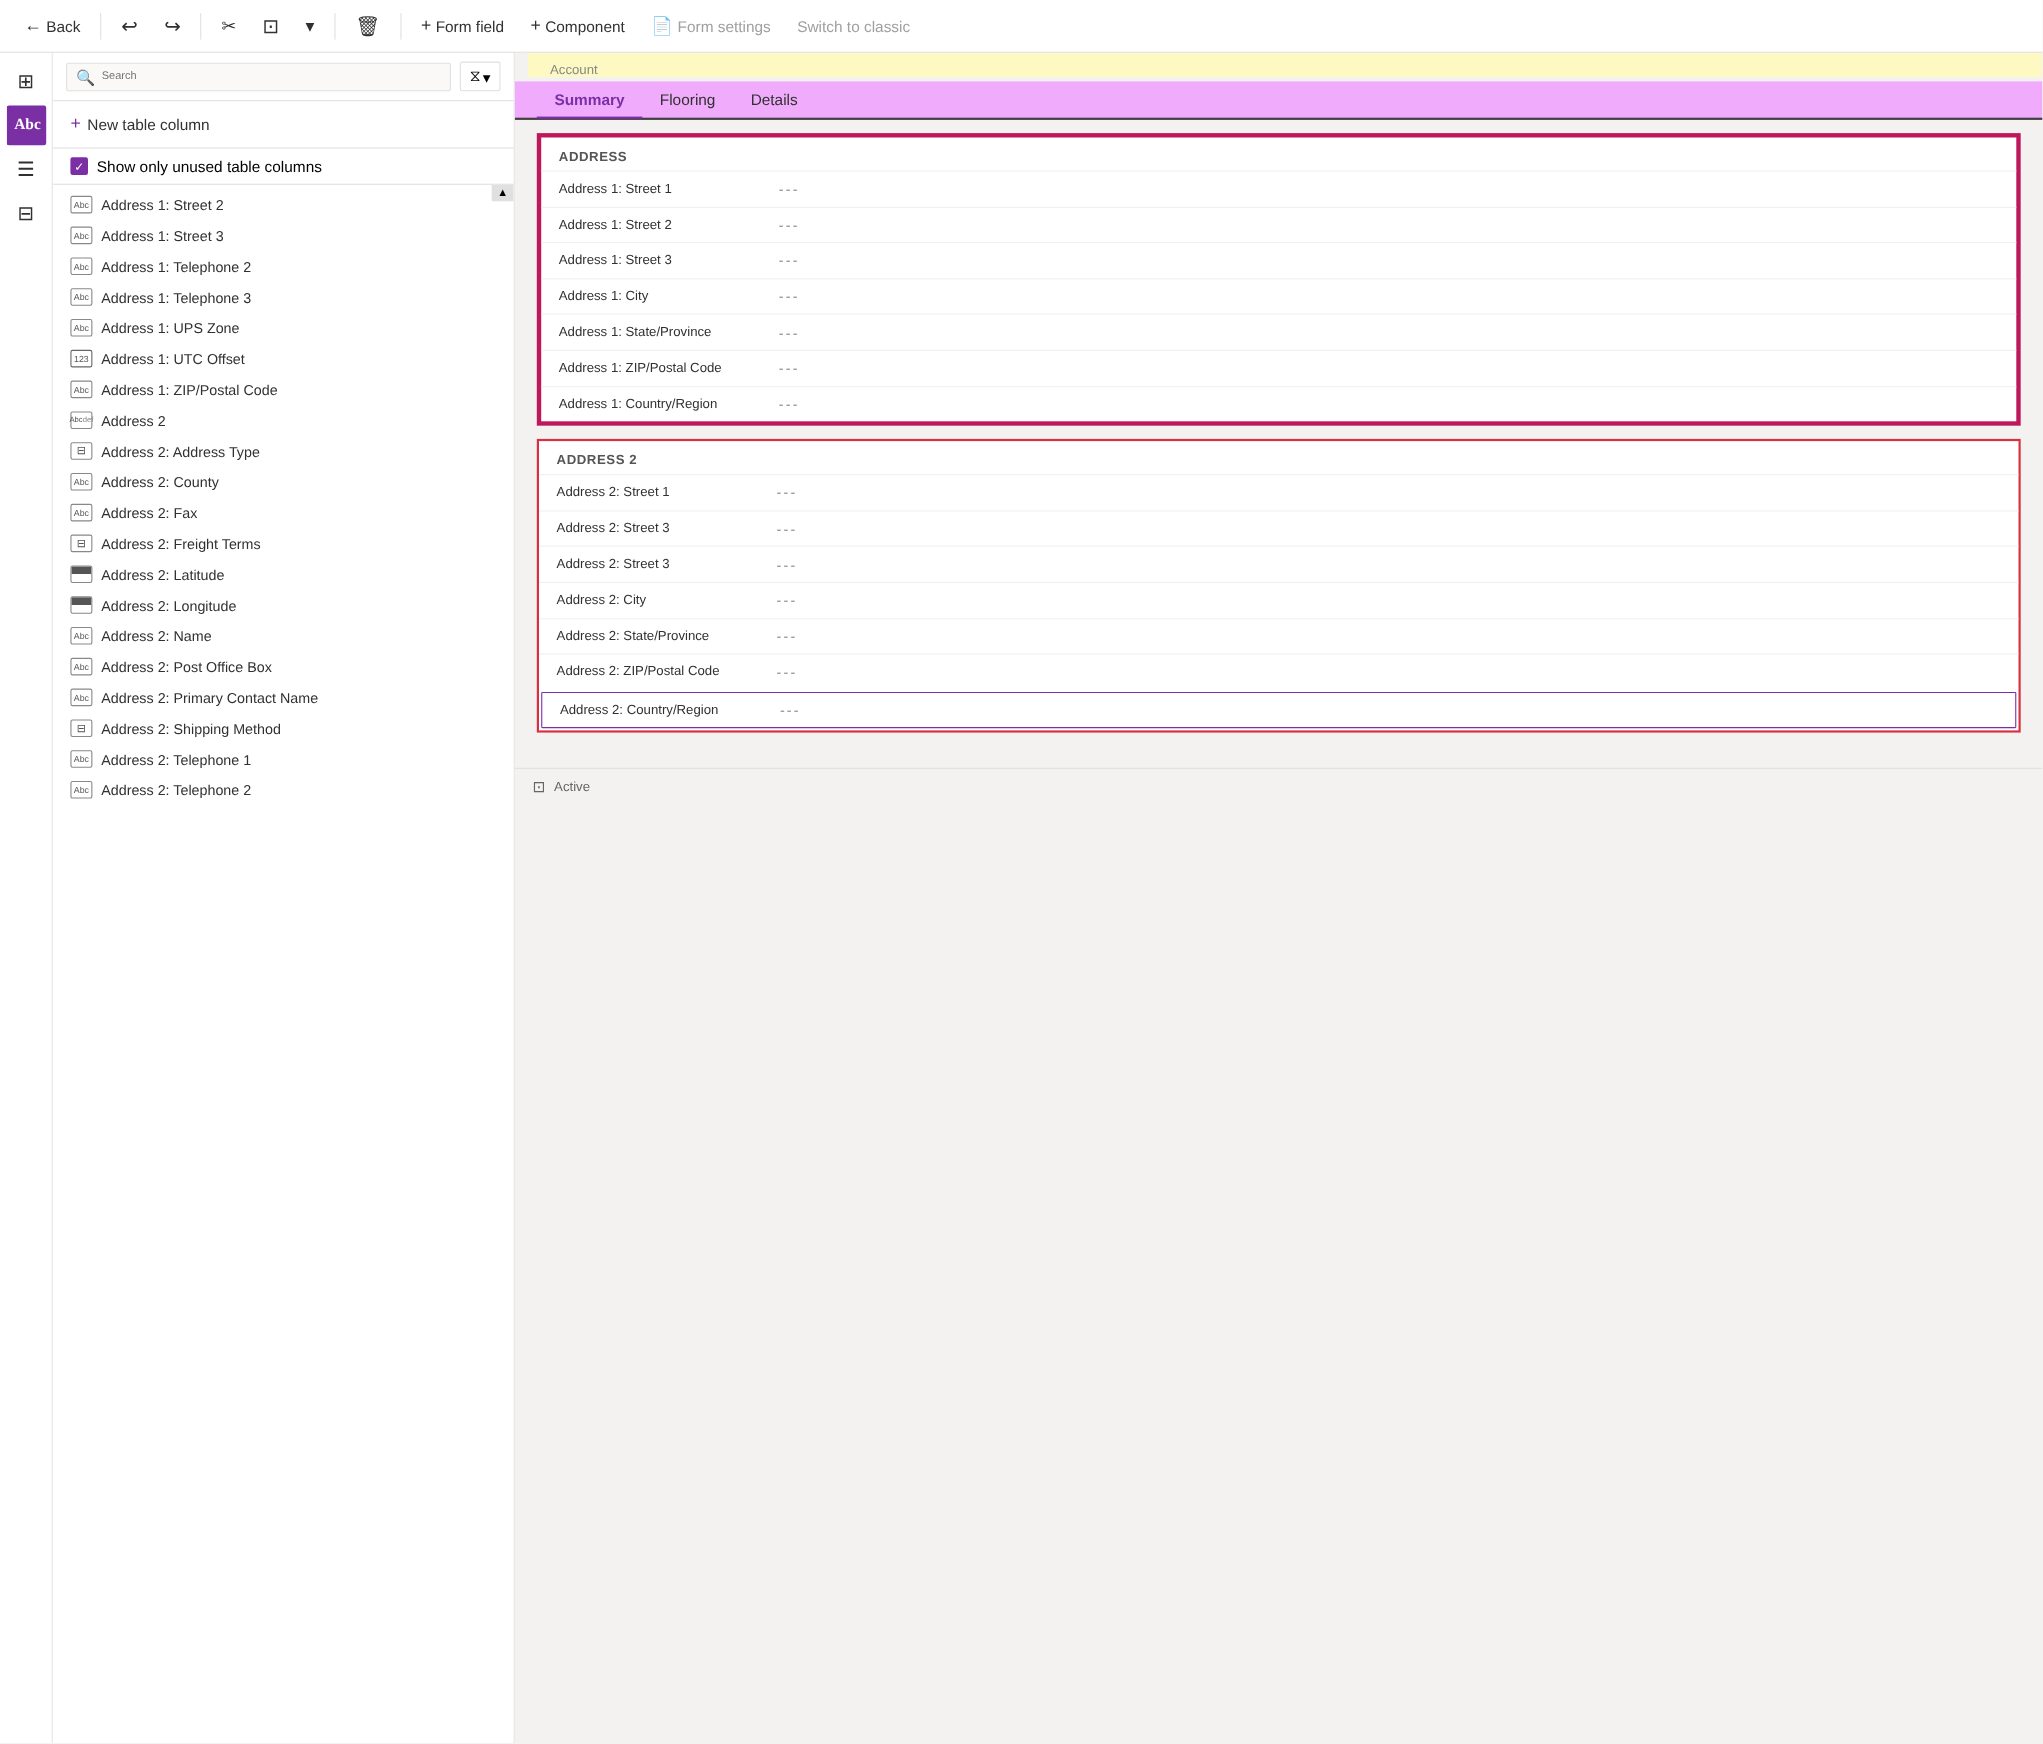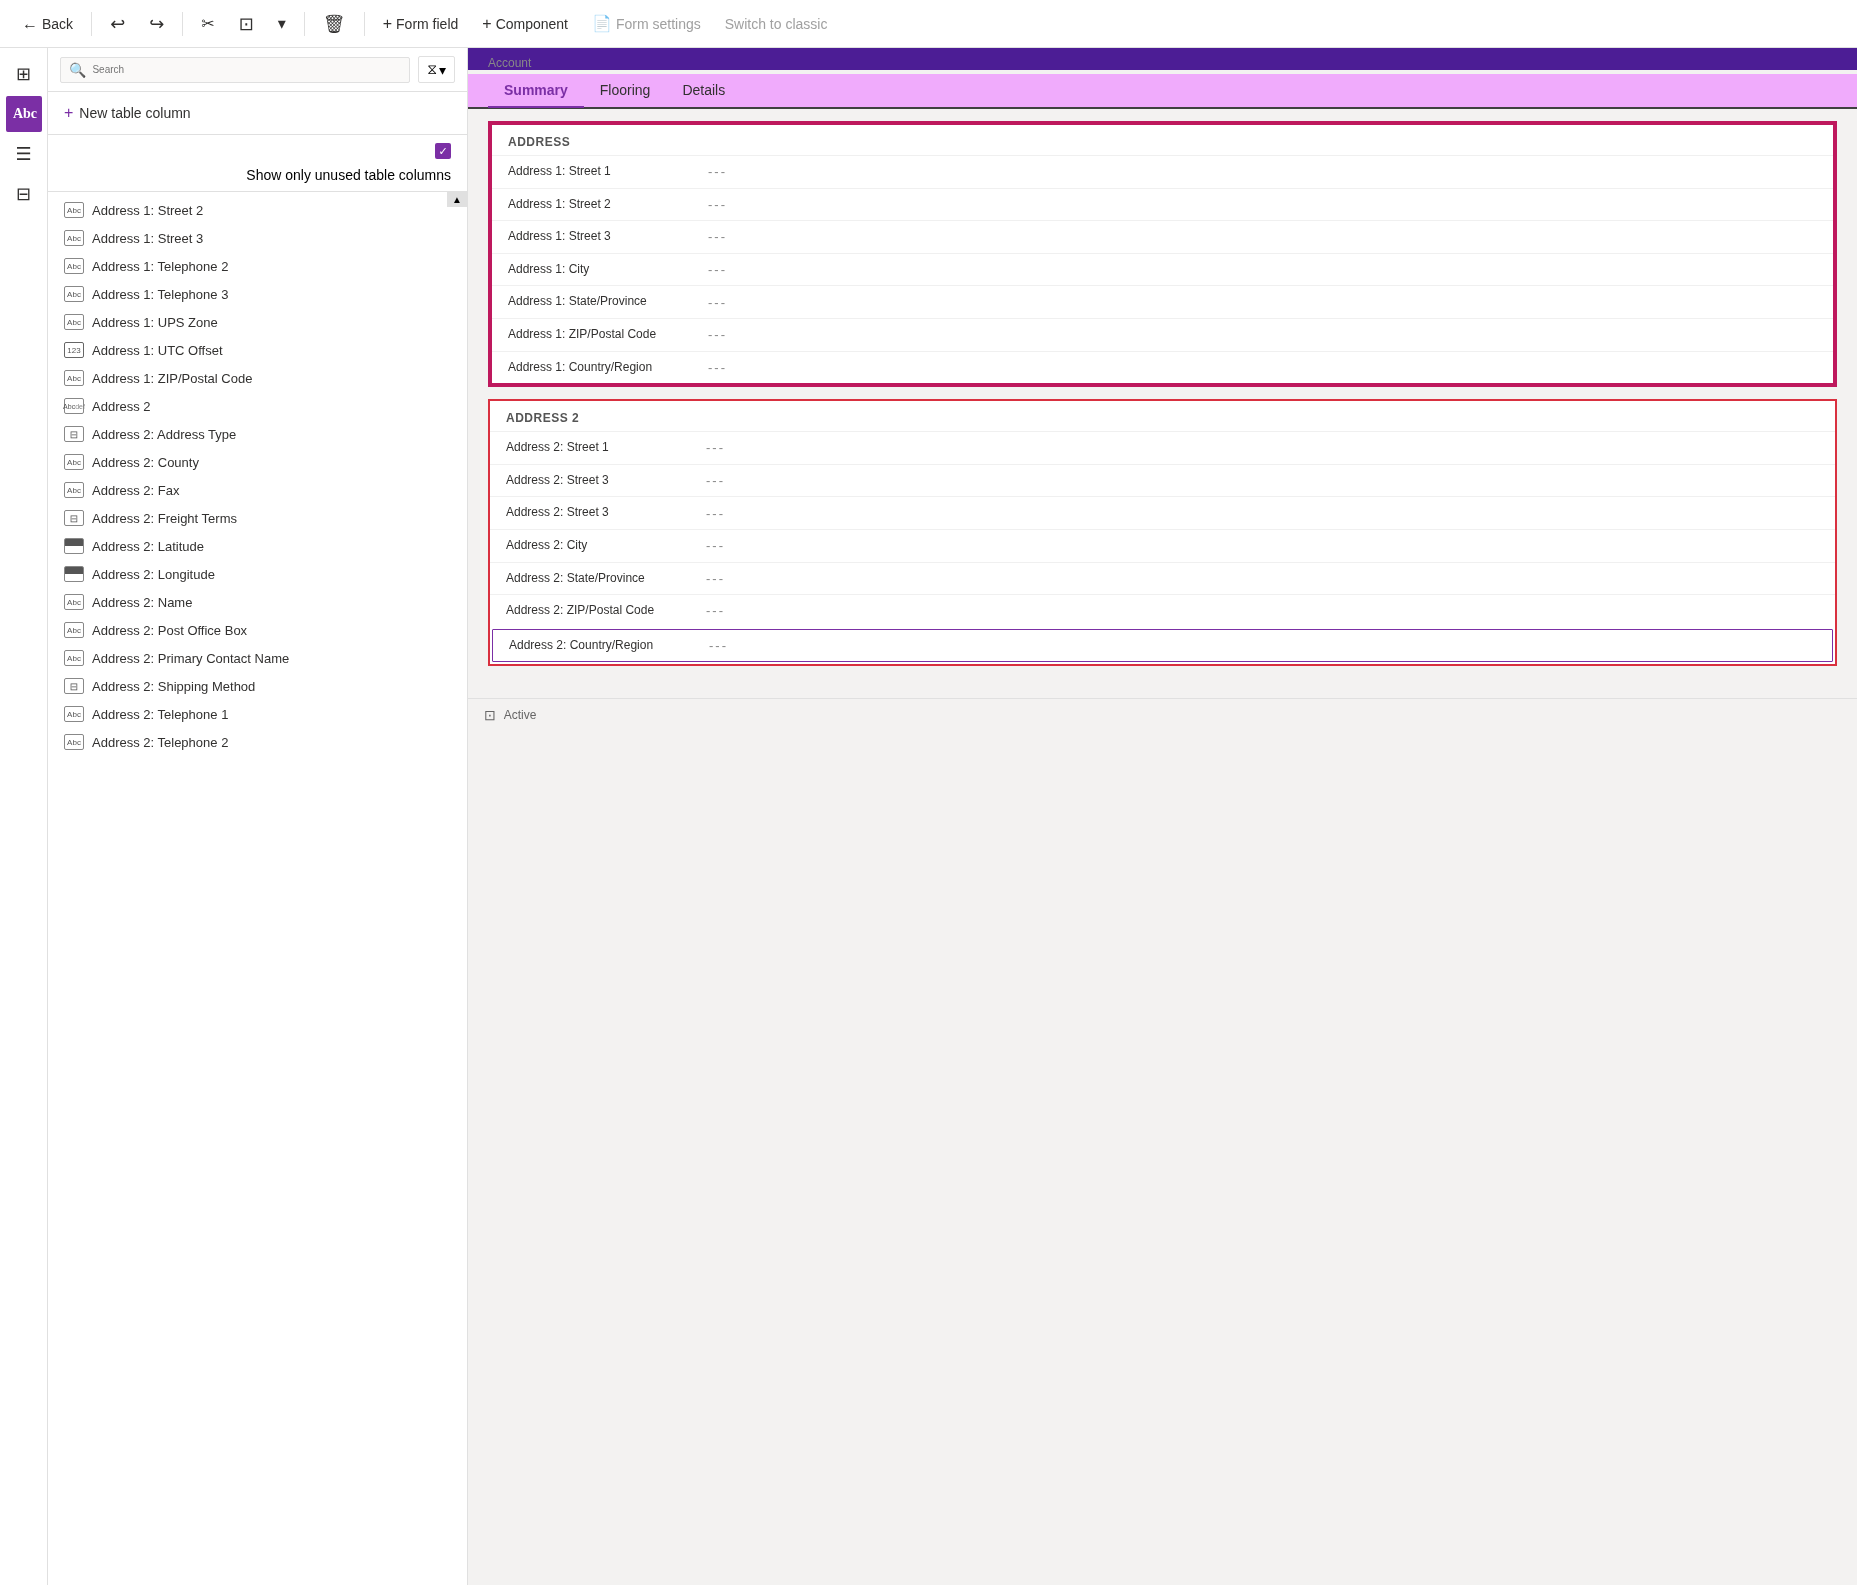"Account" .canvas-header { background: #4c1d95 -> #fef9c3; margin-left: none -> 12px }
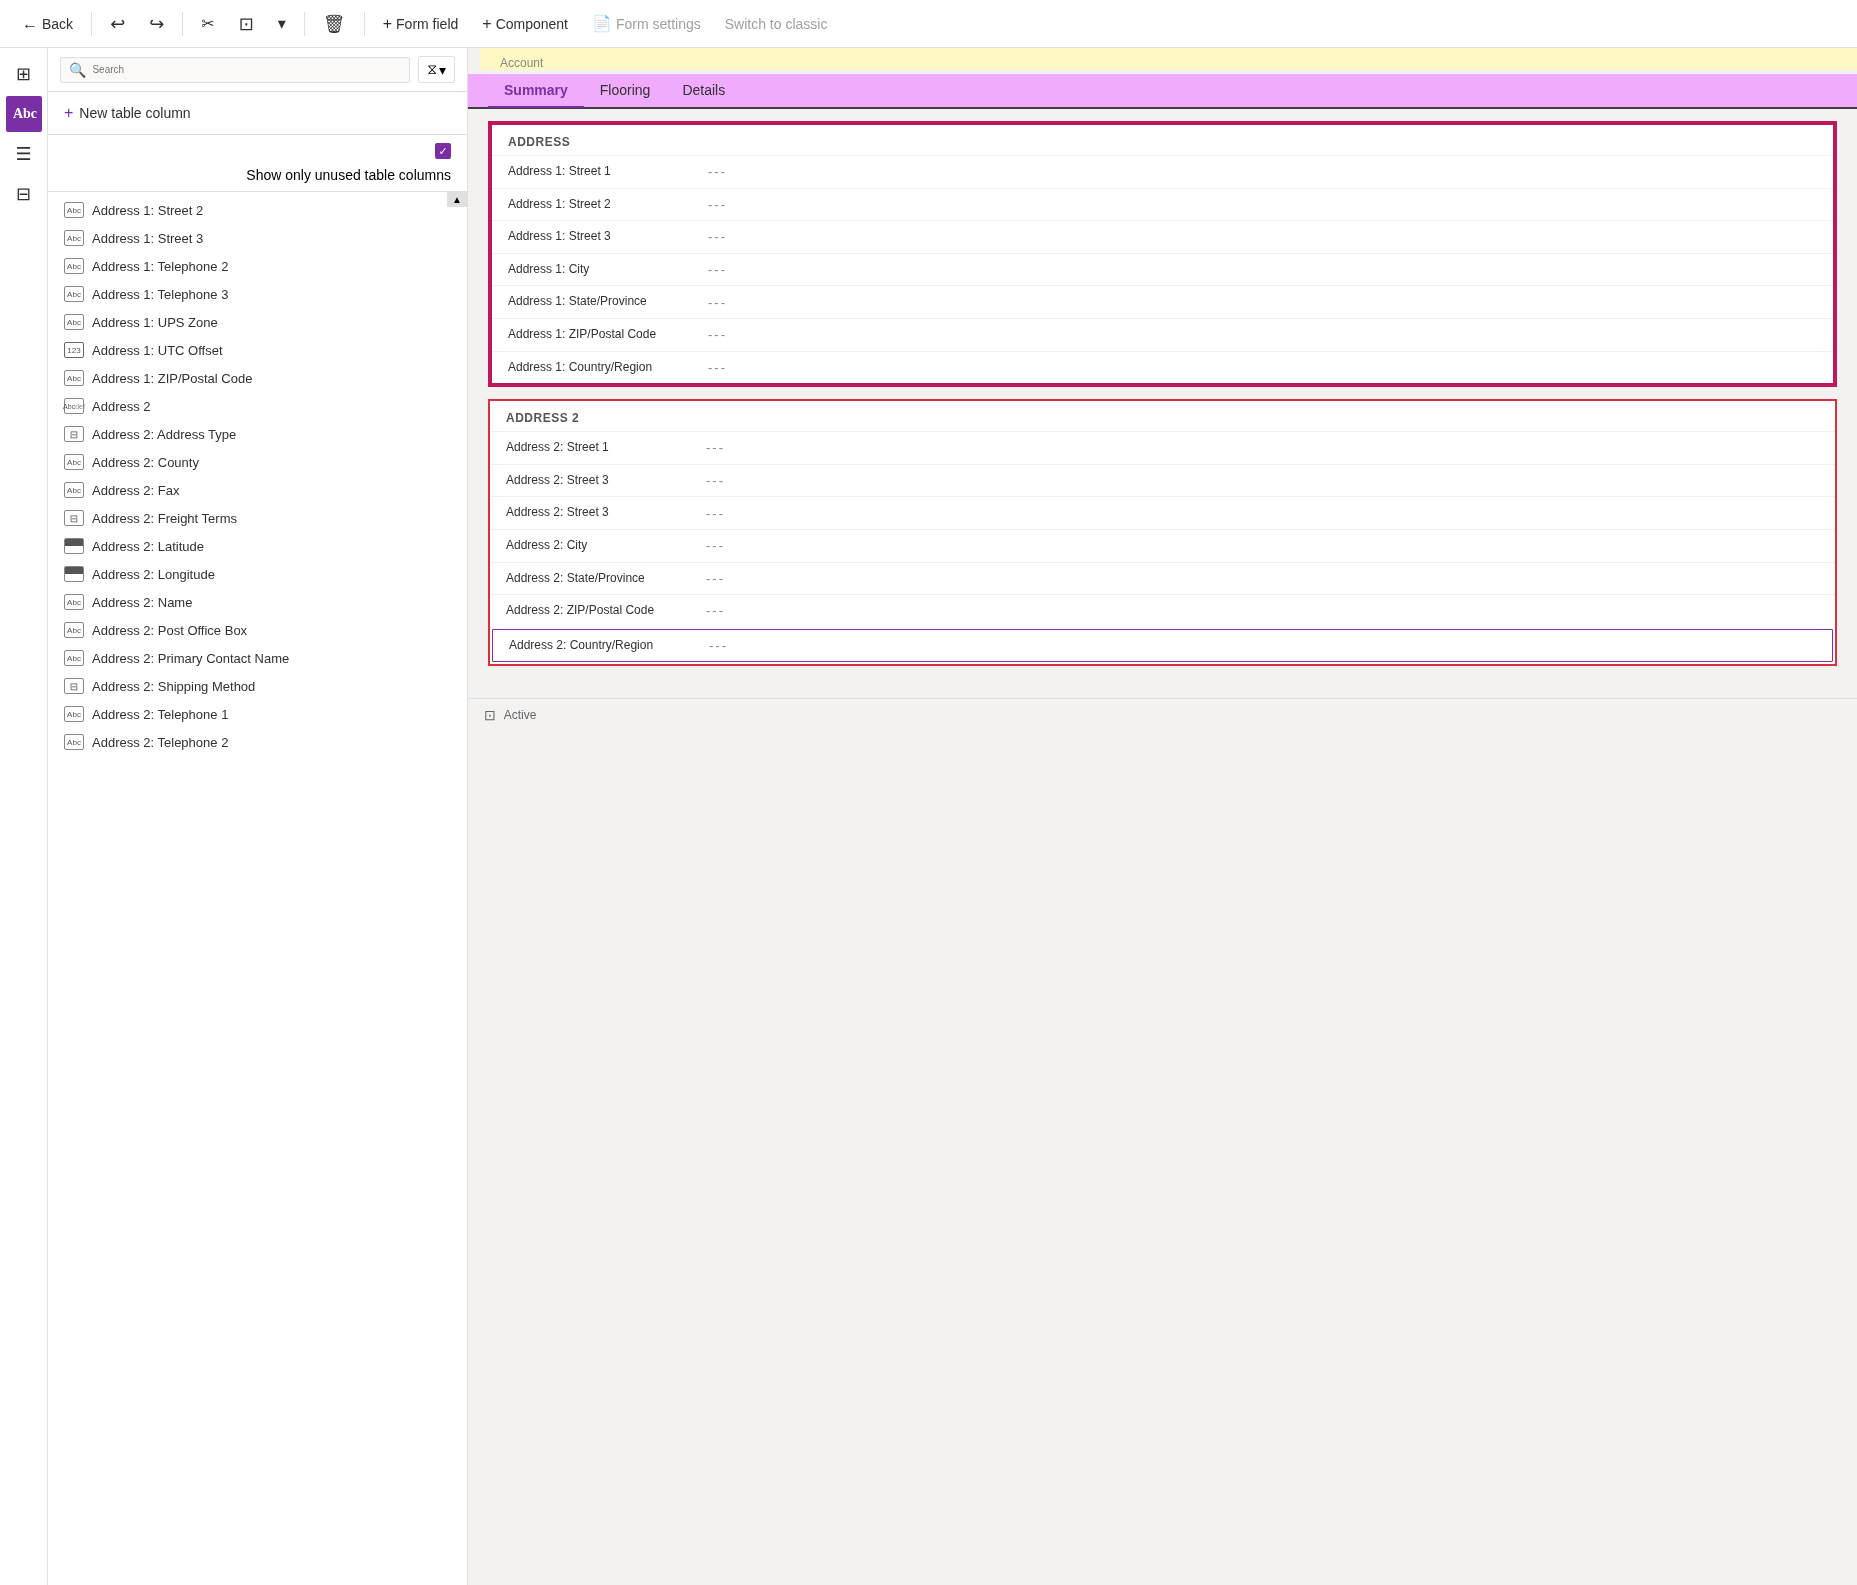"Show only unused table columns" .show-unused-wrap { align-items: flex-end -> flex-start; flex-direction: column -> none }
